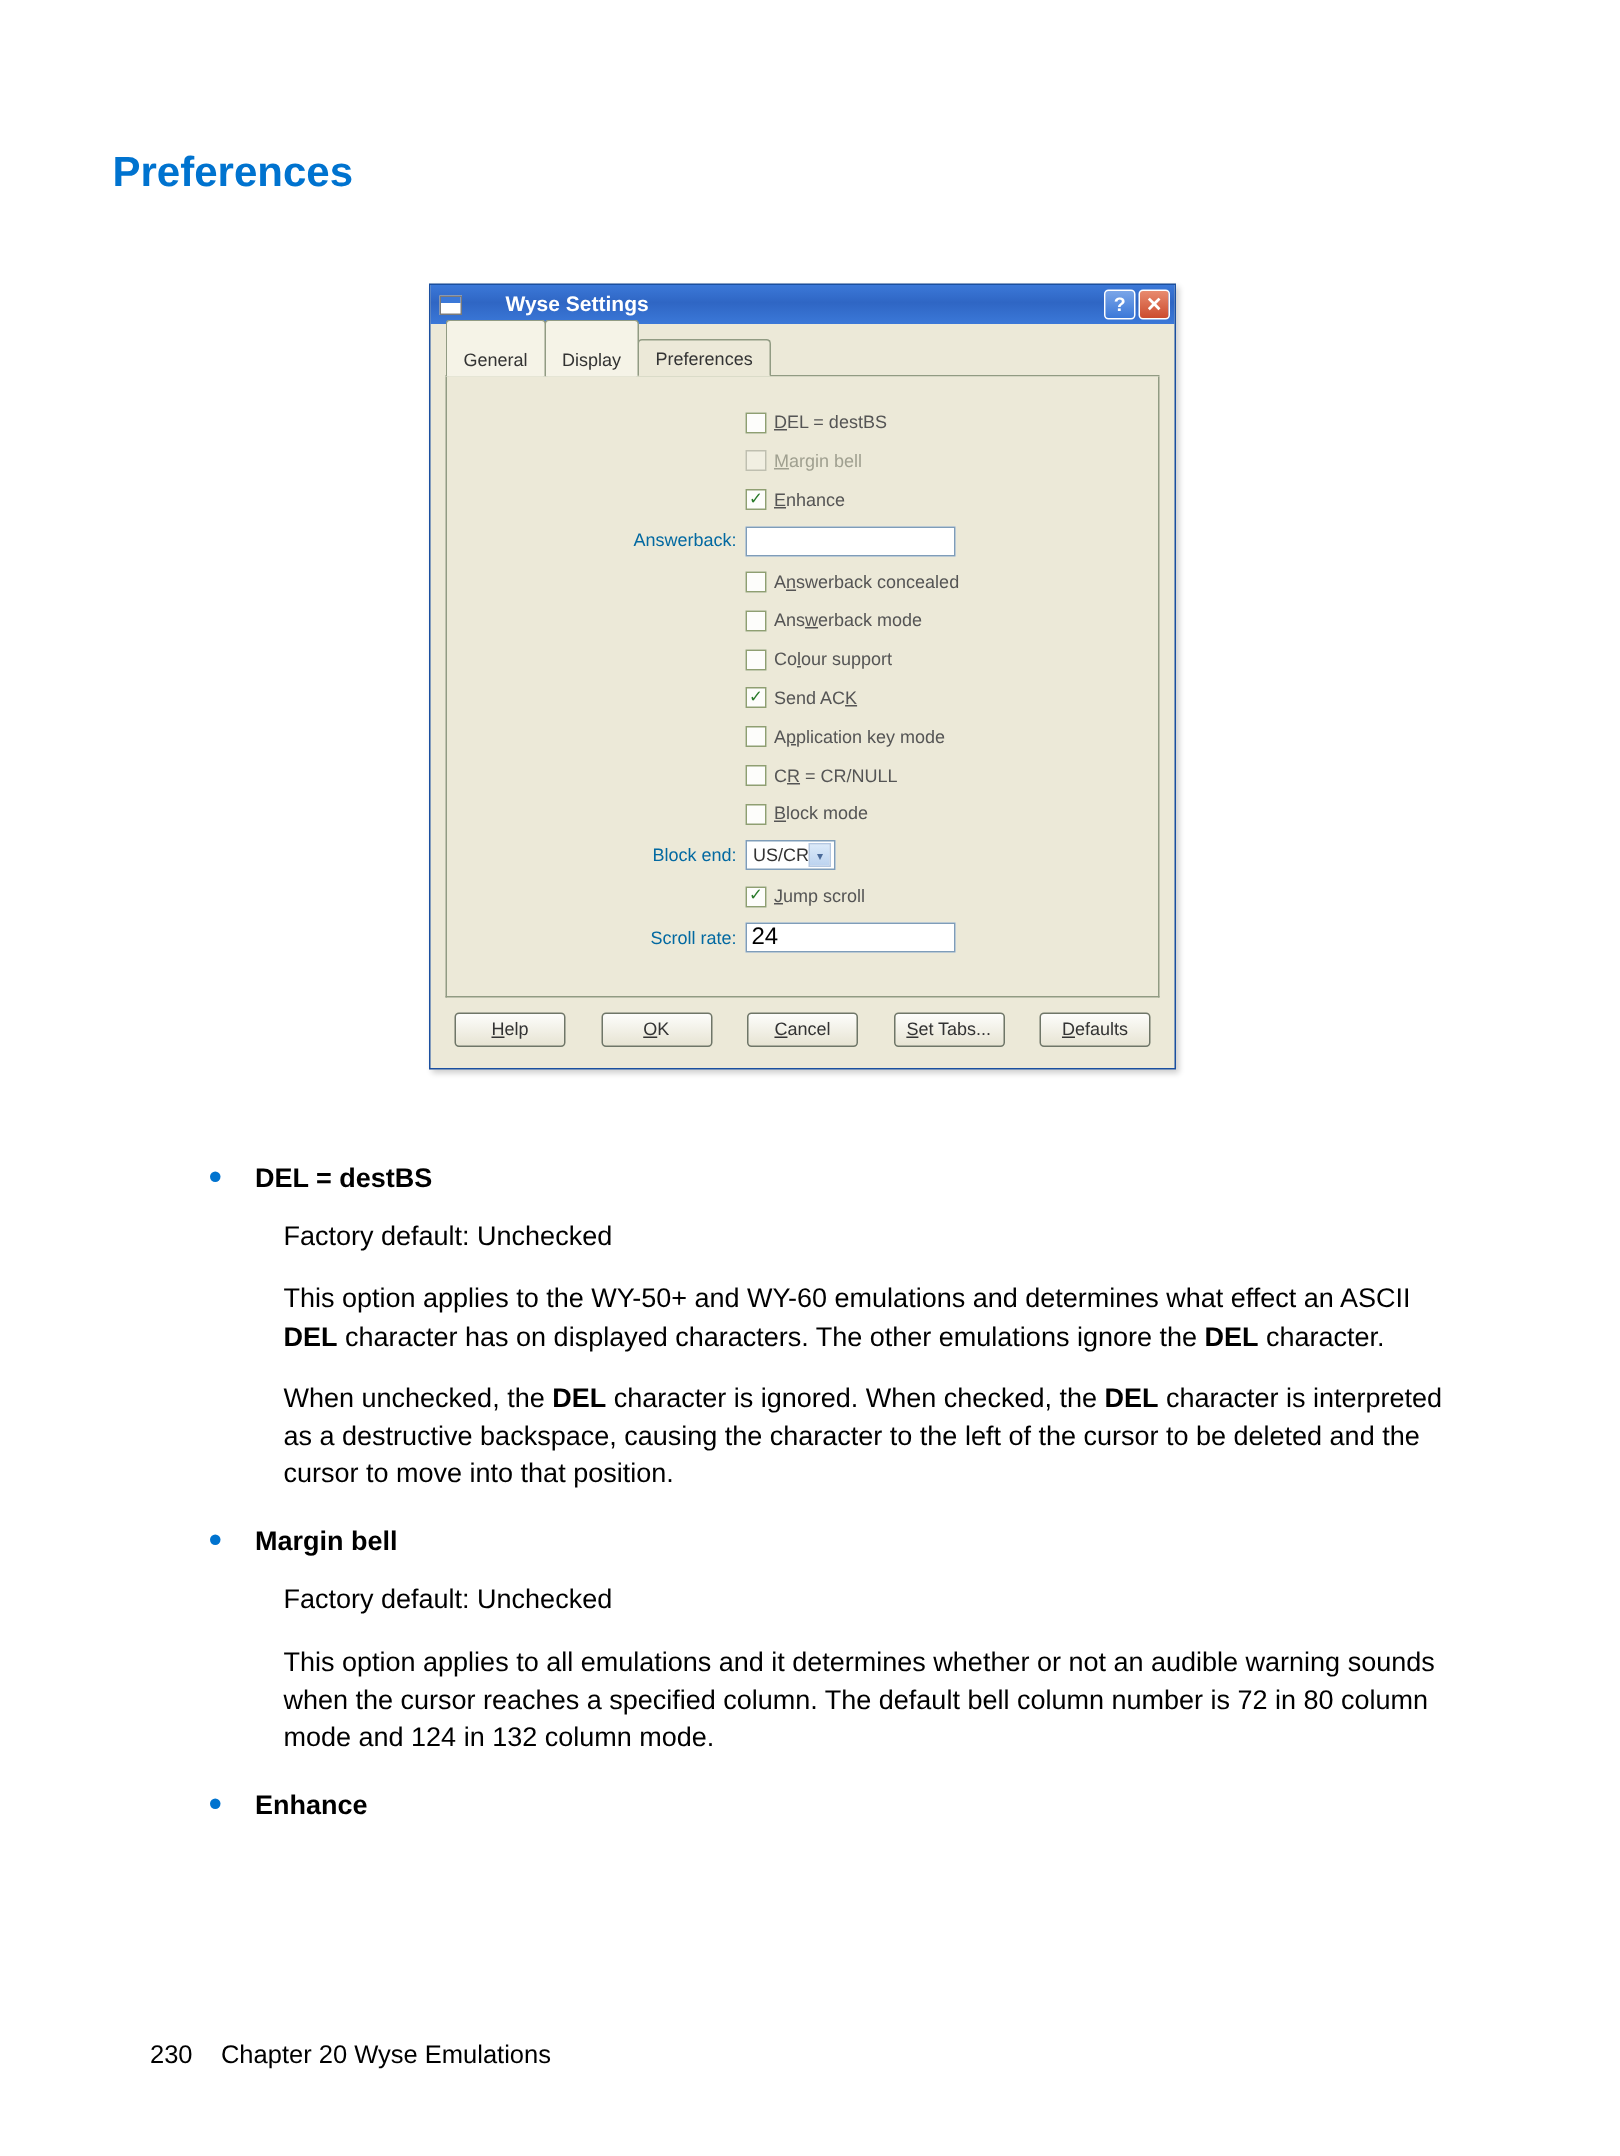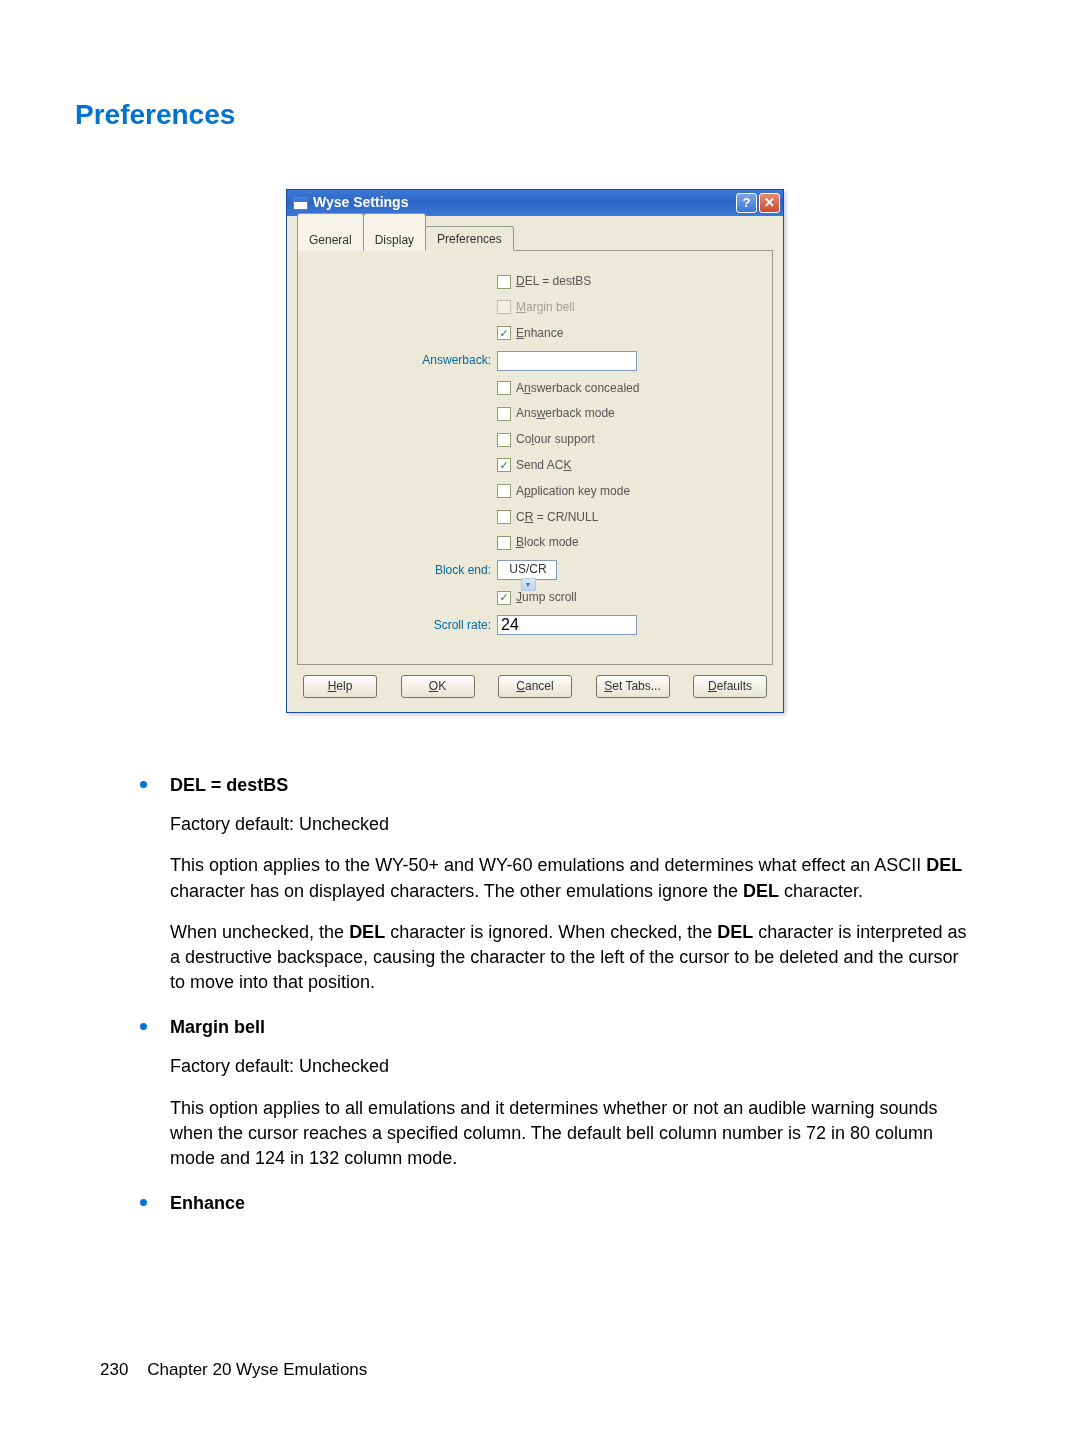"Wyse Settings" .titlebar .title { margin-left: none -> 24px }
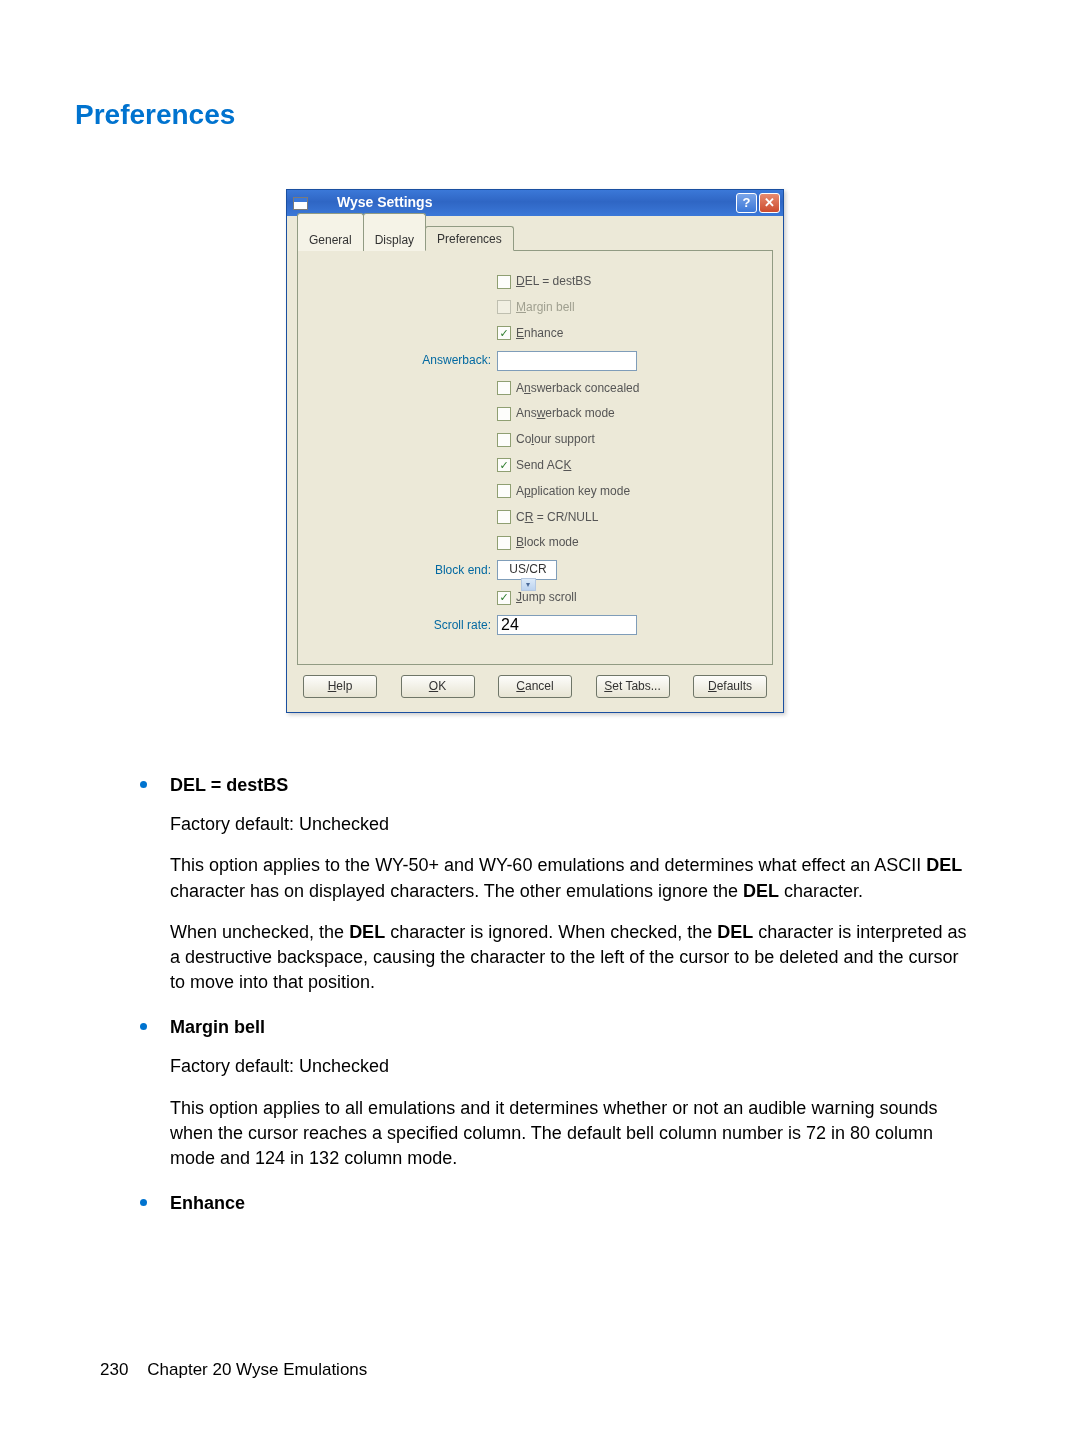"US/CR" .select { flex-direction: column -> none }
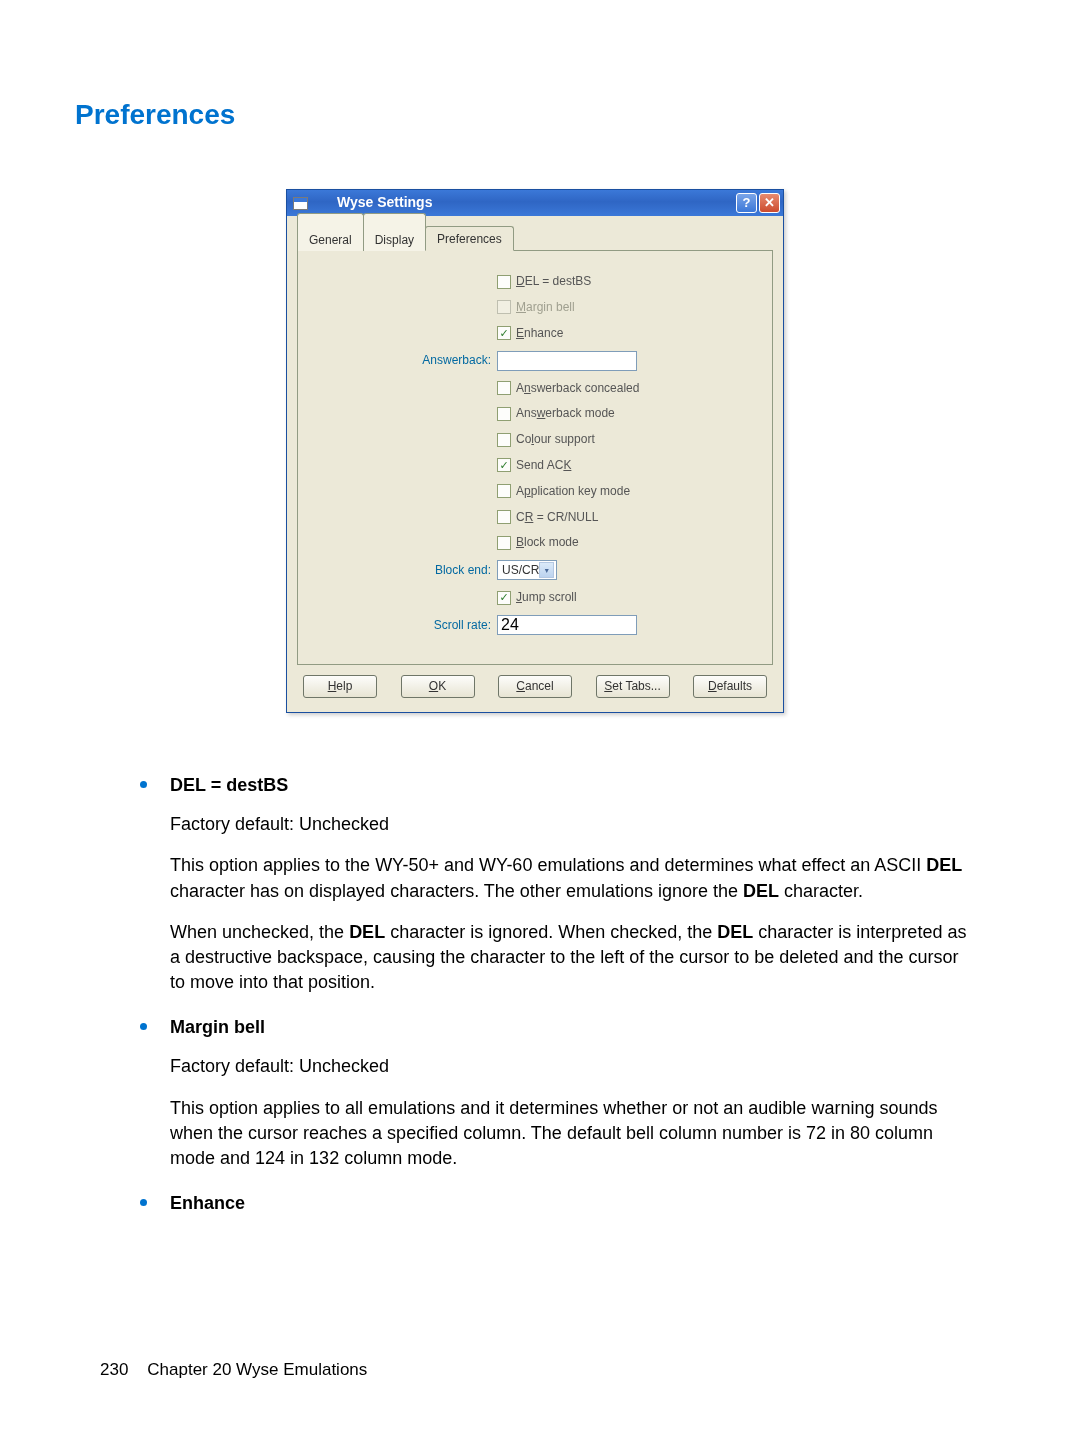"Factory default: Unchecked" .para { margin-left: none -> 19px }
